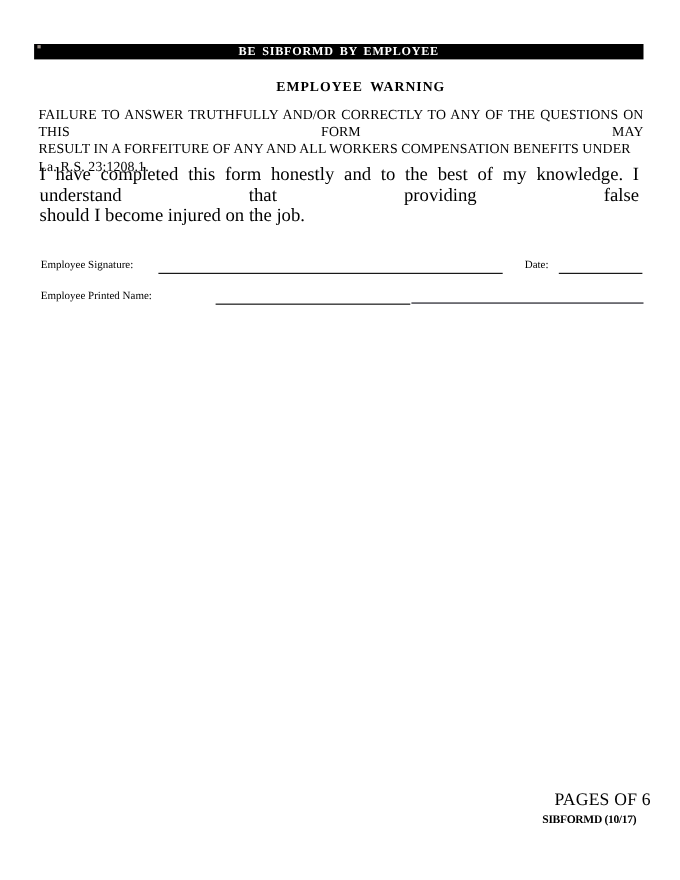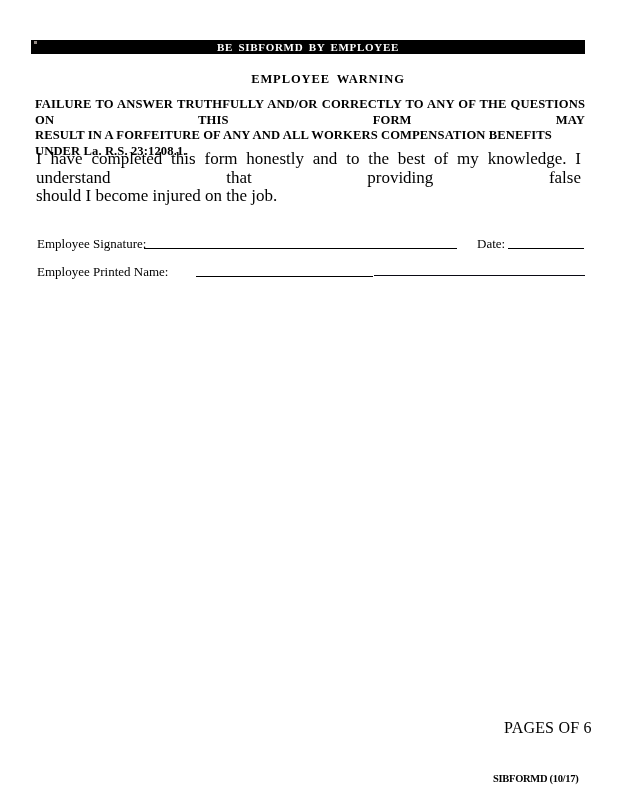"FAILURE TO ANSWER TRUTHFULLY AND/OR" .warning-paragraph { font-weight: bold -> normal }
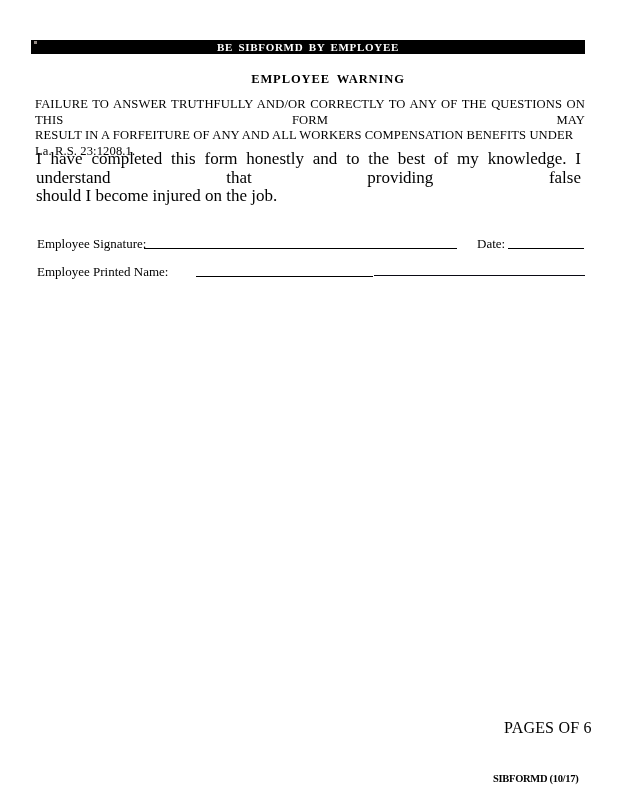"Employee Signature:" .field-label { font-size: 13px -> 10px }
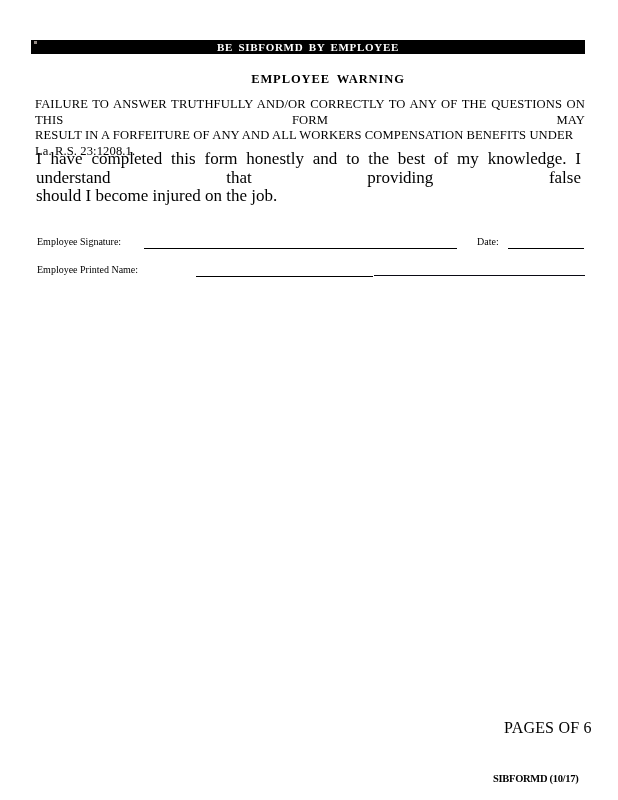"SIBFORMD (10/17)" .footer-form-code { margin-top: 33px -> none }
